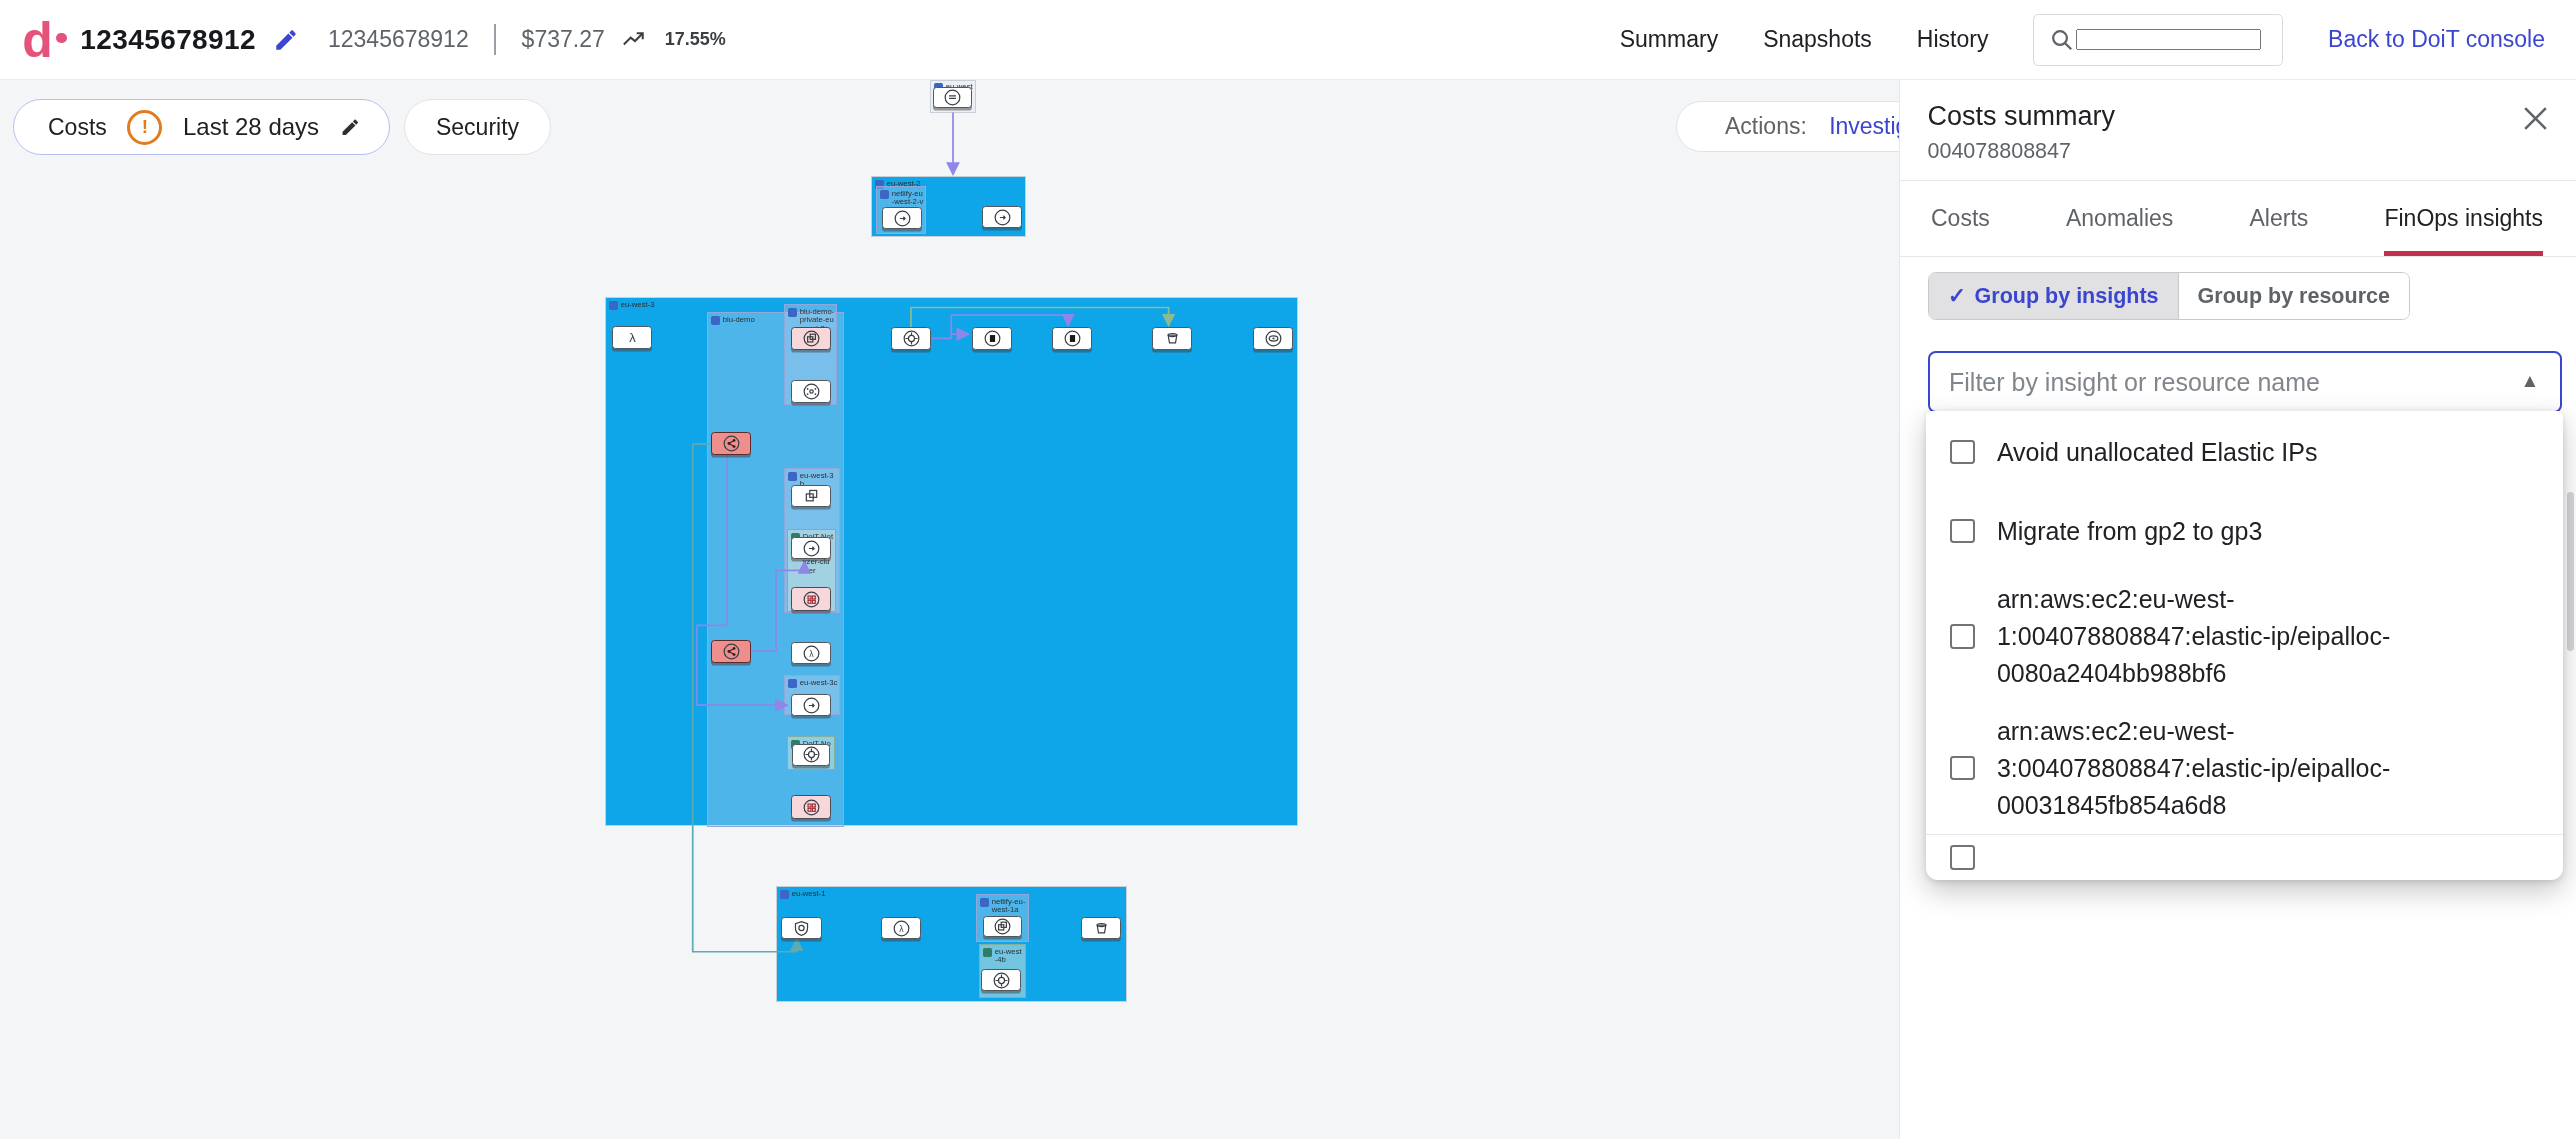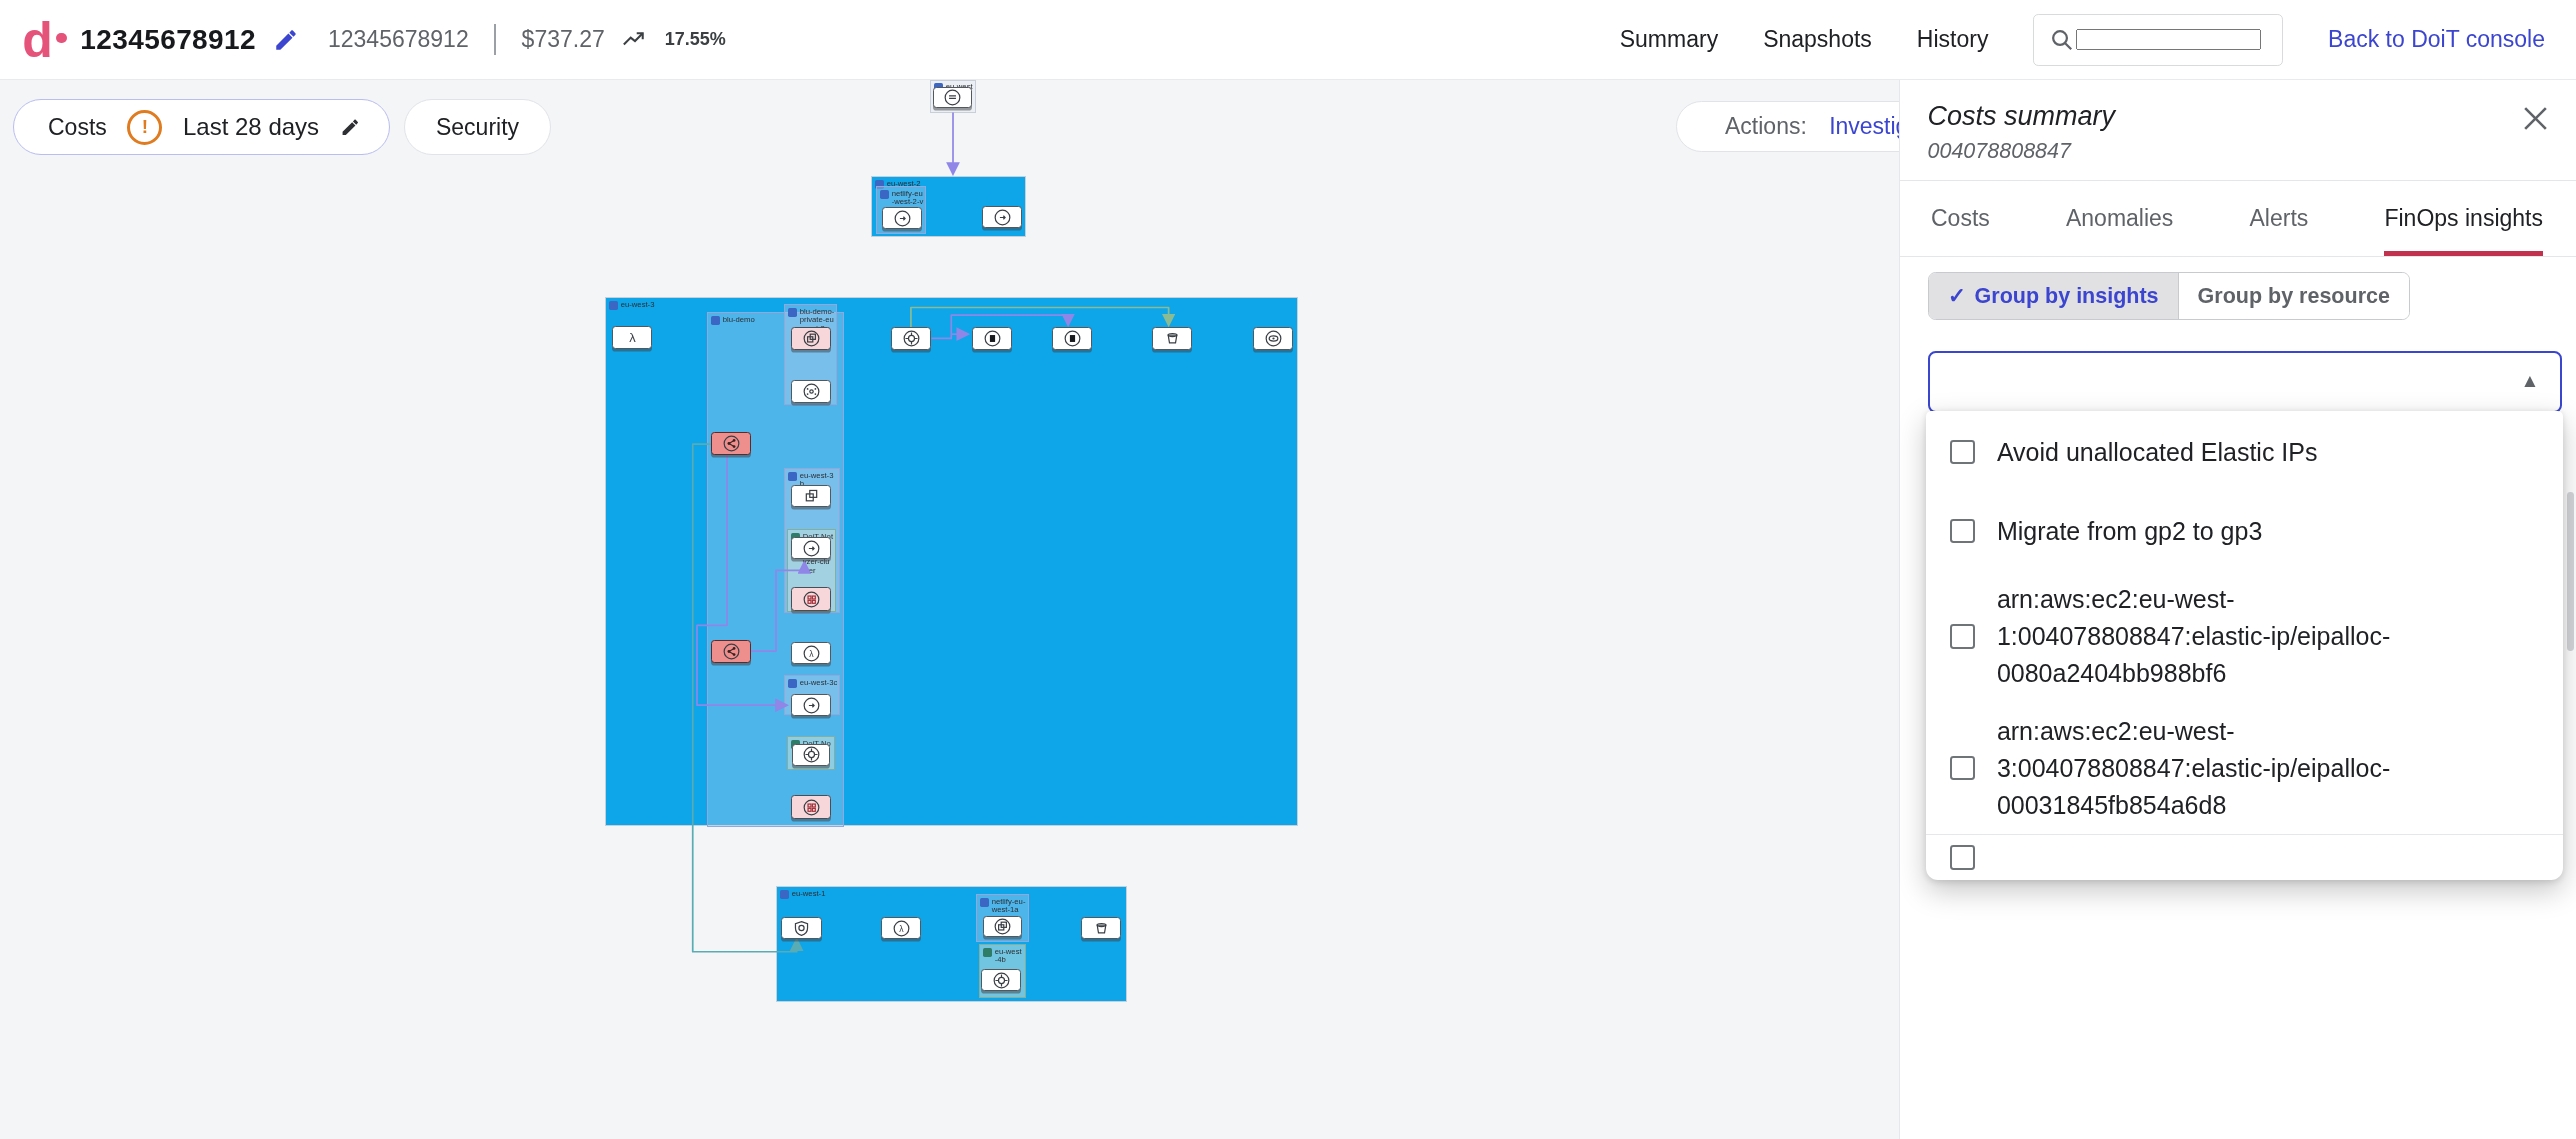"Costs summary" .phead { font-style: italic -> none }
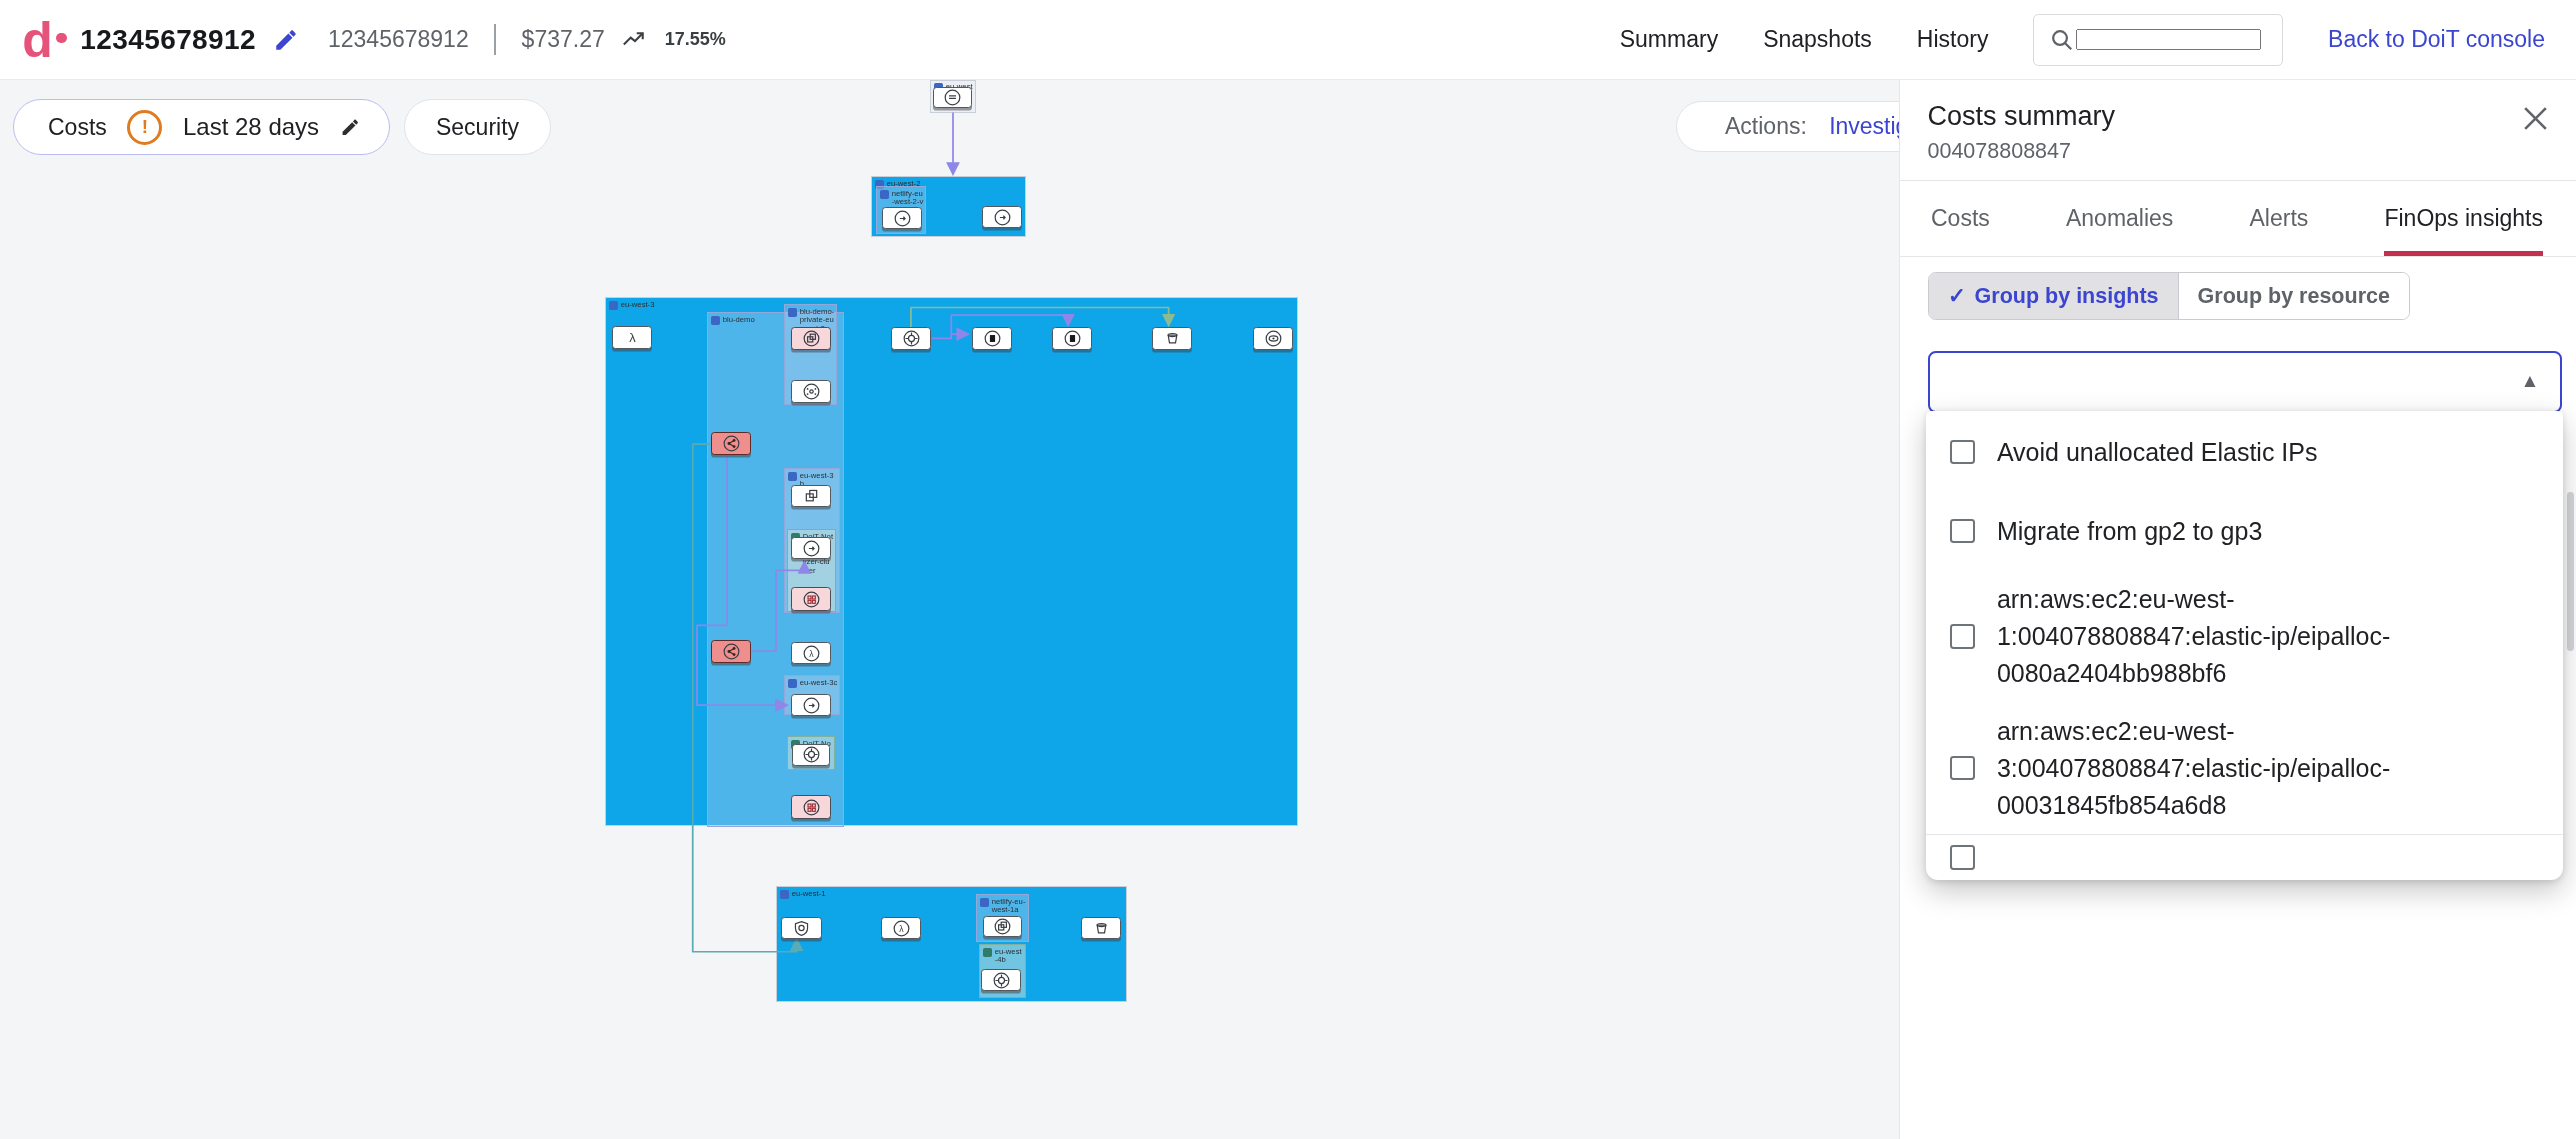"Filter by insight or resource" input { html: none -> <input> }
